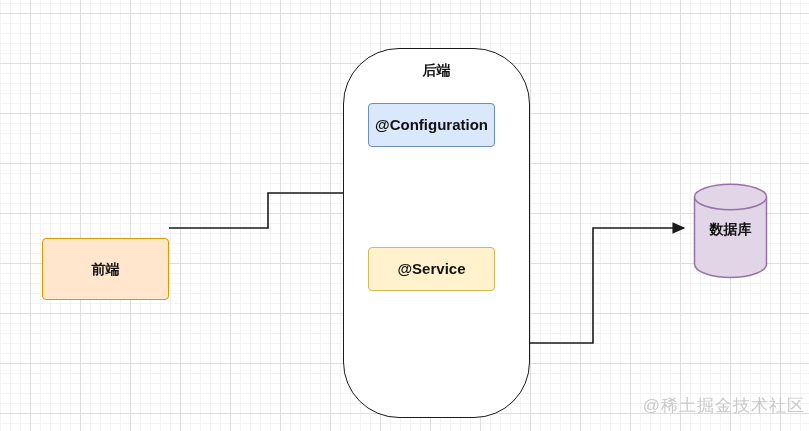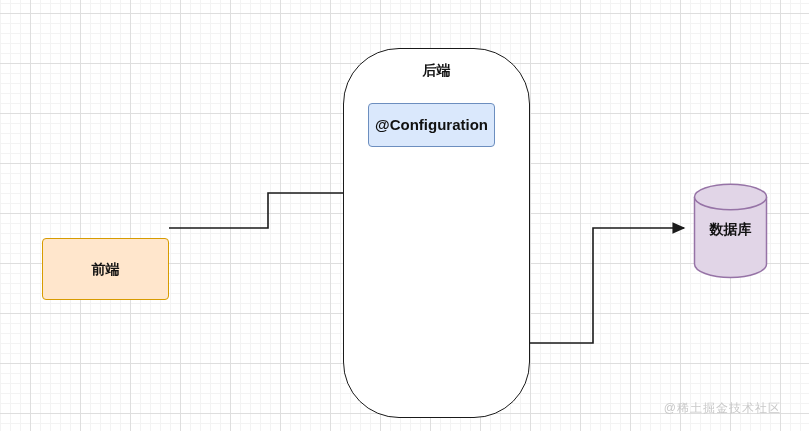"@Service" div.node { html: none -> <div> <span>@Service</span> </div> }
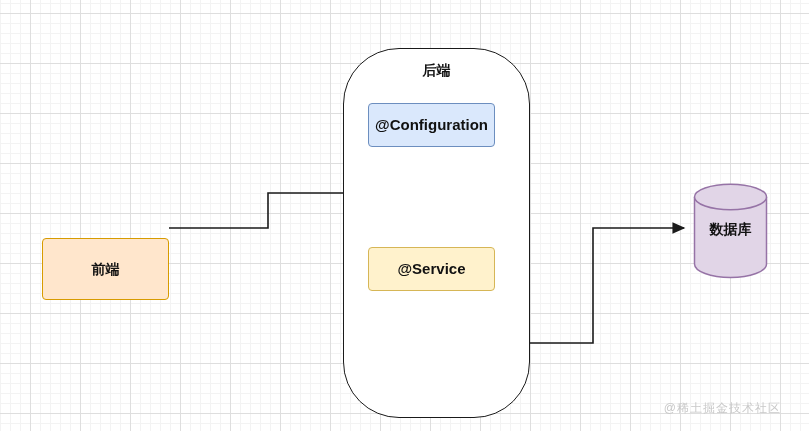"@稀土掘金技术社区" #watermark { font-size: 12px -> 17px; right: 28px -> 4px }
